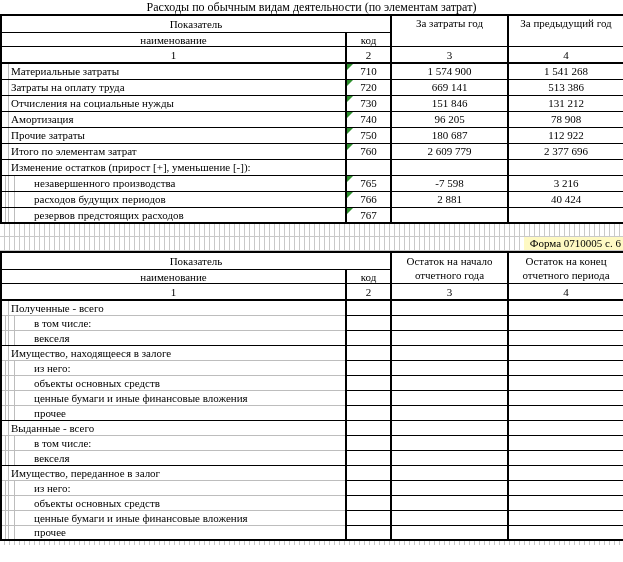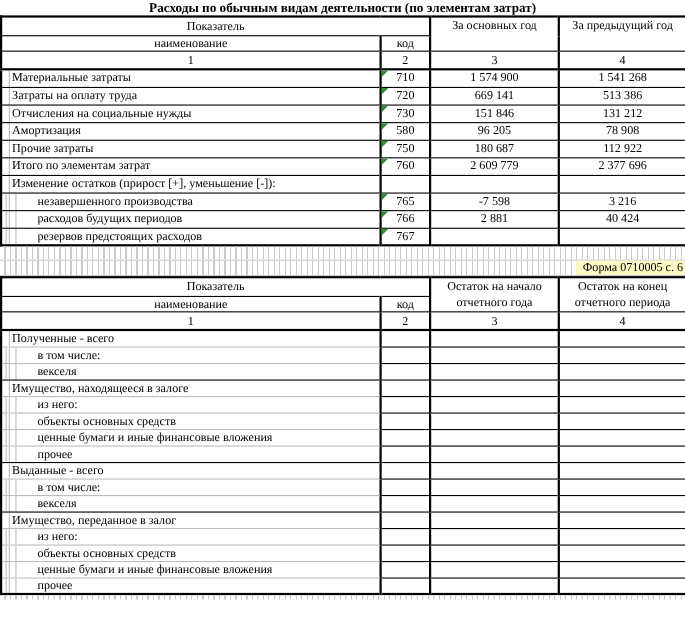"Расходы по обычным видам деятельности" .doc-title { font-weight: bold -> normal }
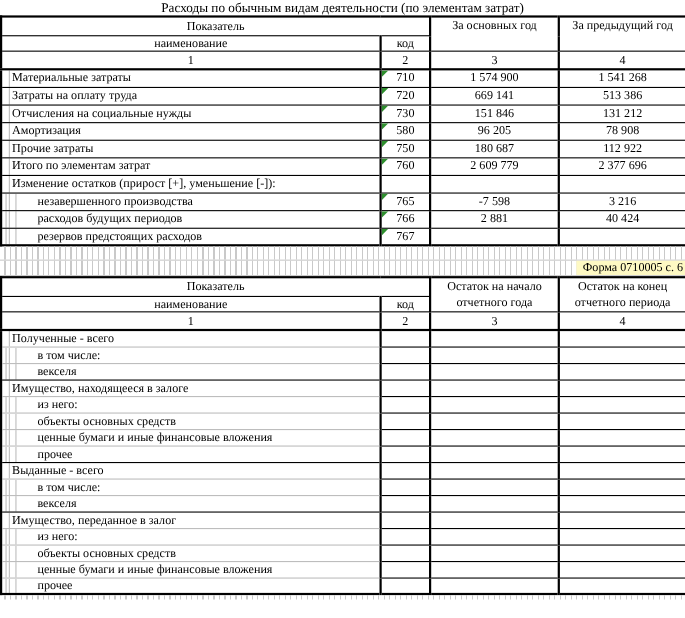"За основных год" th.h-c3 { text: основных -> затраты }
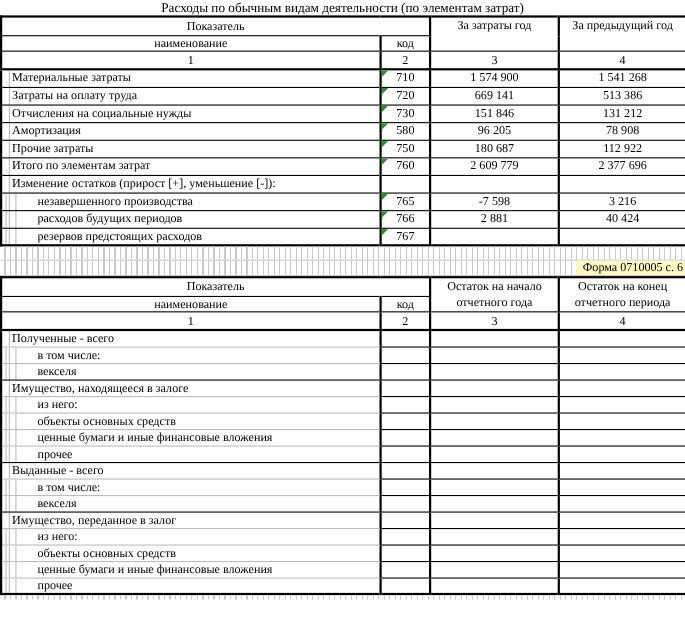"580" span { text: 580 -> 740 }
